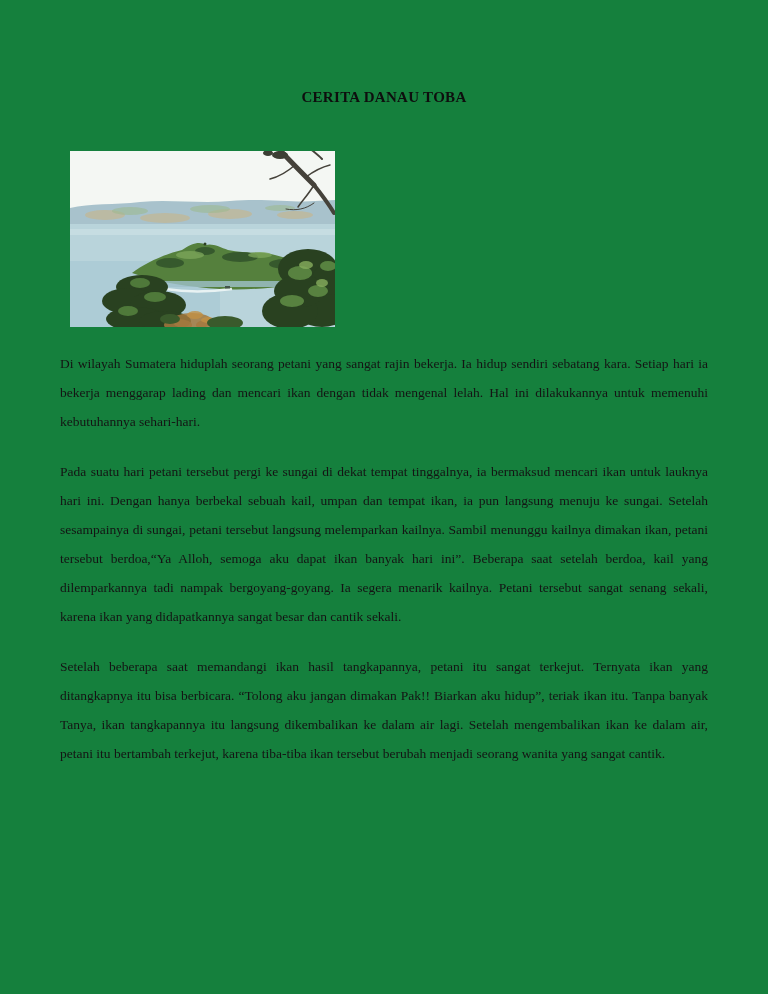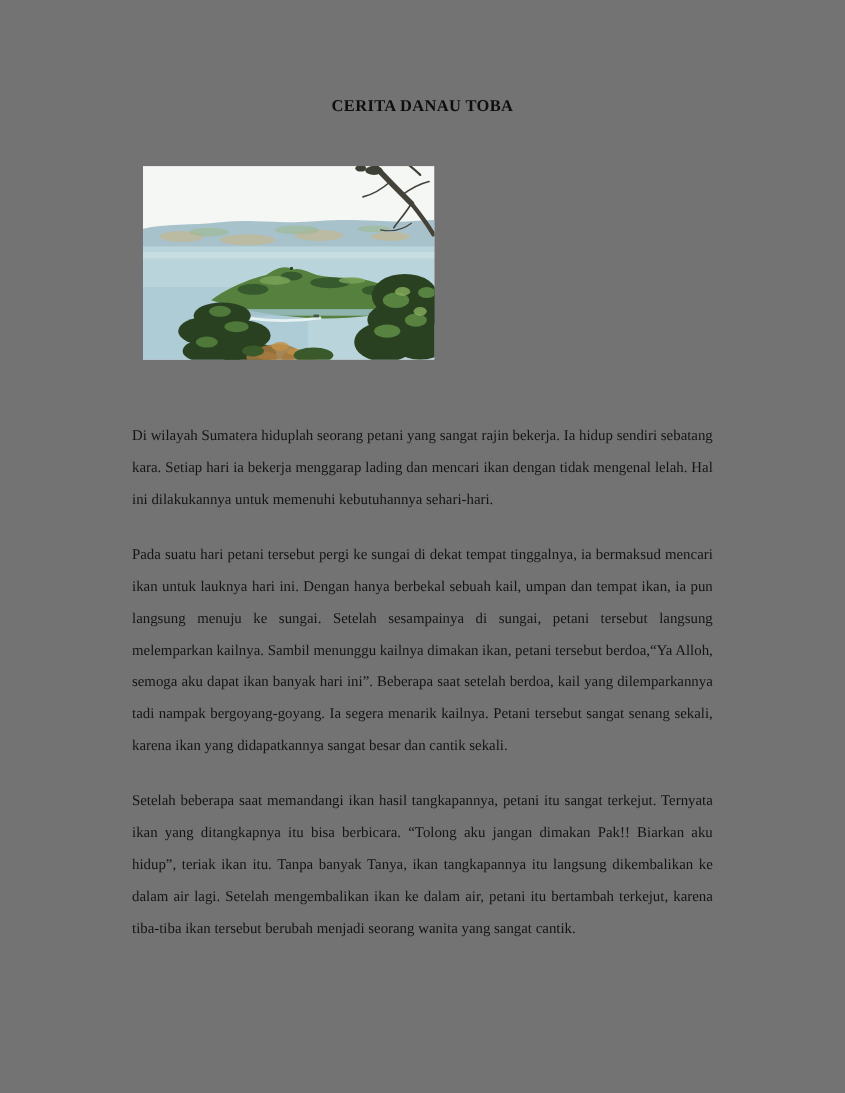"CERITA DANAU TOBA" .page { background: #737373 -> #15803d; padding: 0 120px -> 0 60px }
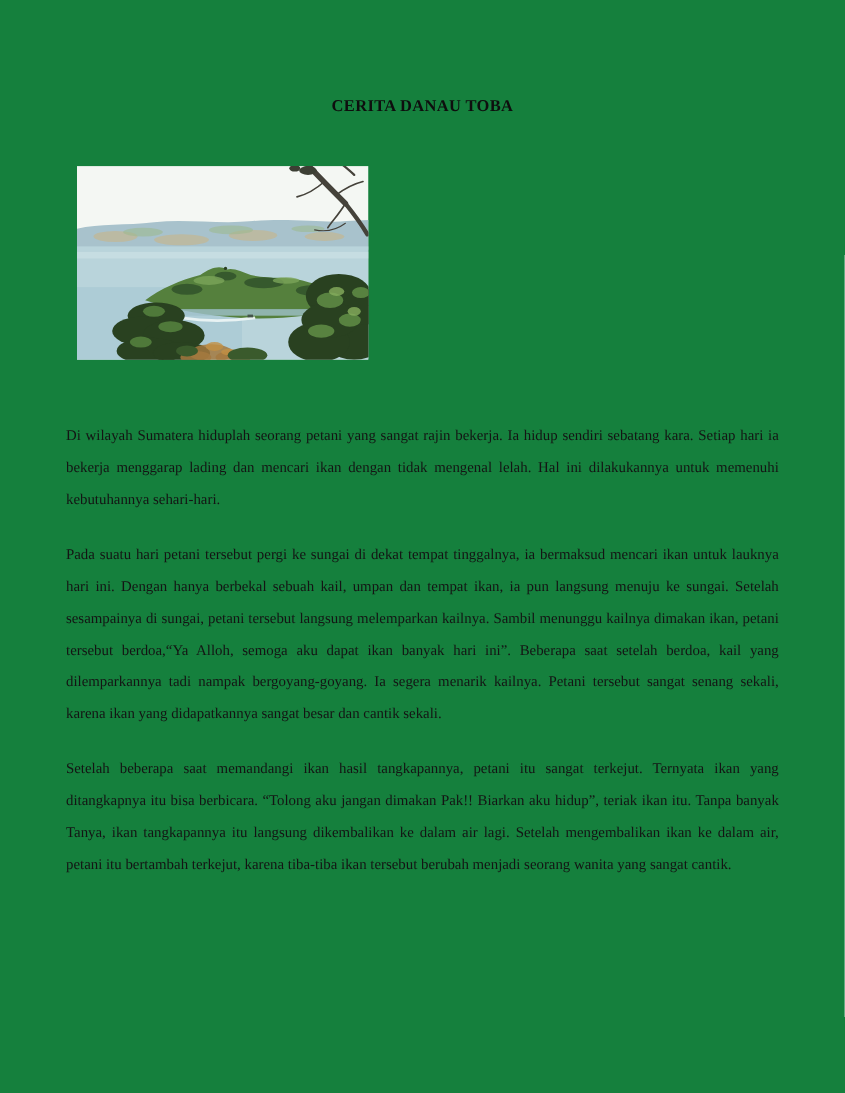"Di wilayah Sumatera hiduplah seorang" .text-block { margin-top: 54px -> 22px }
